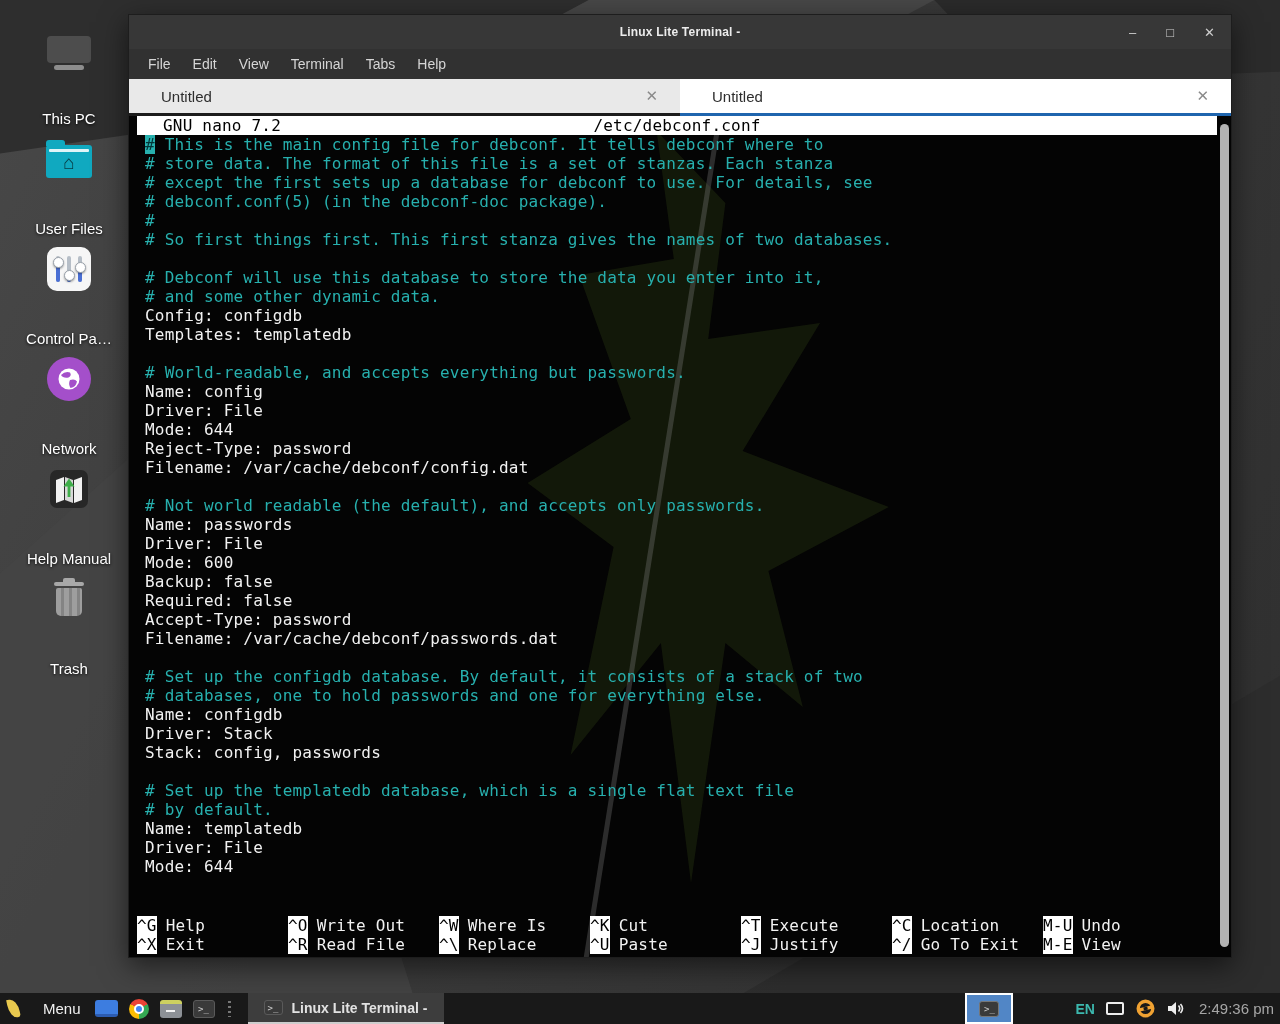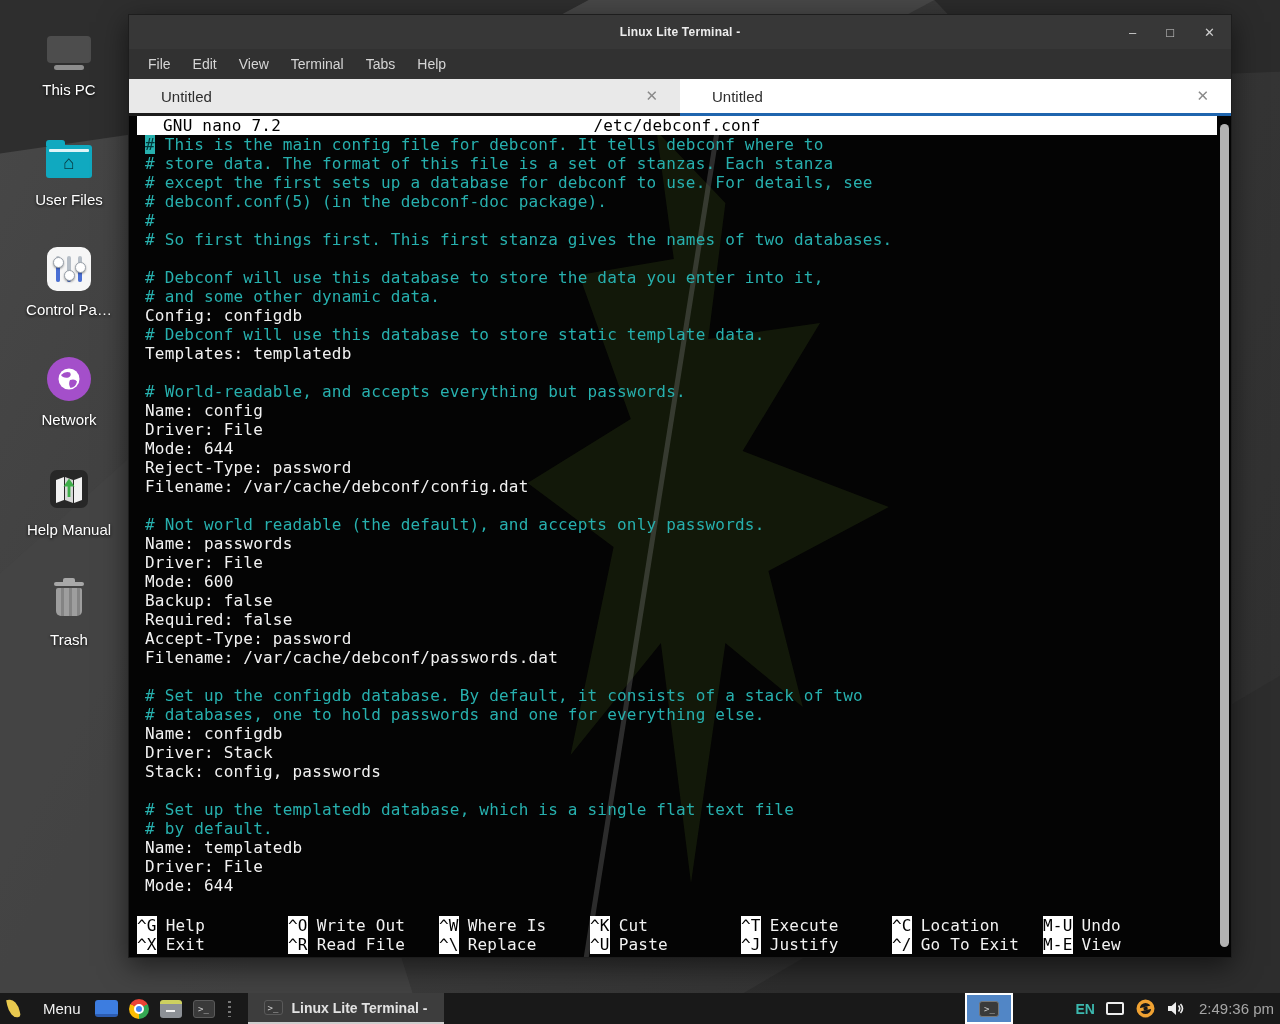"This PC" .desktop-icon { gap: none -> 29px }
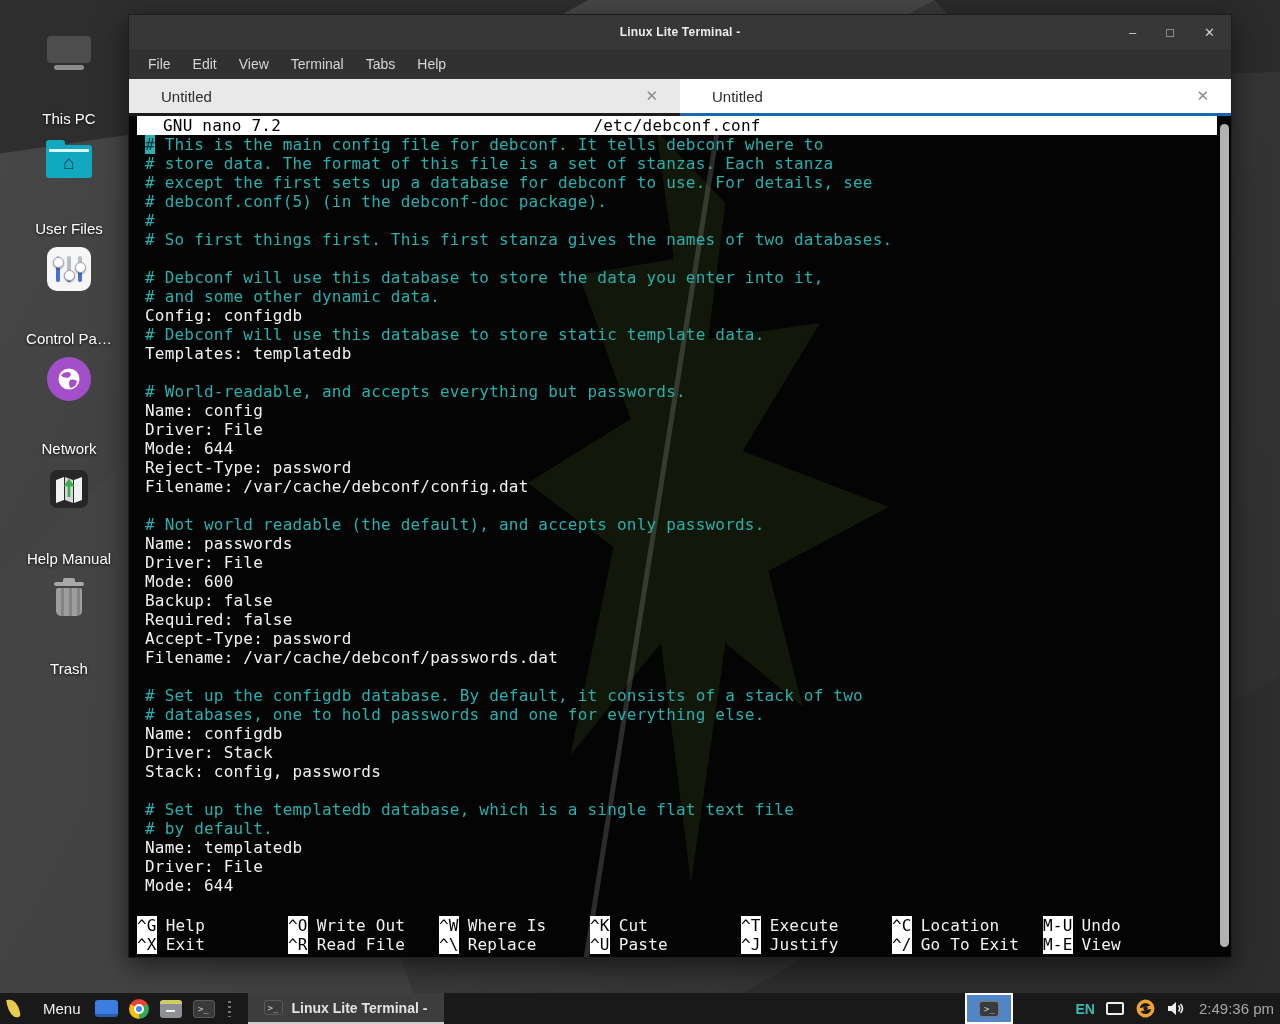"# Debconf will use this database to store static" div.tline { html: <div># Debconf will use this database to store static template data.</div> -> none }
